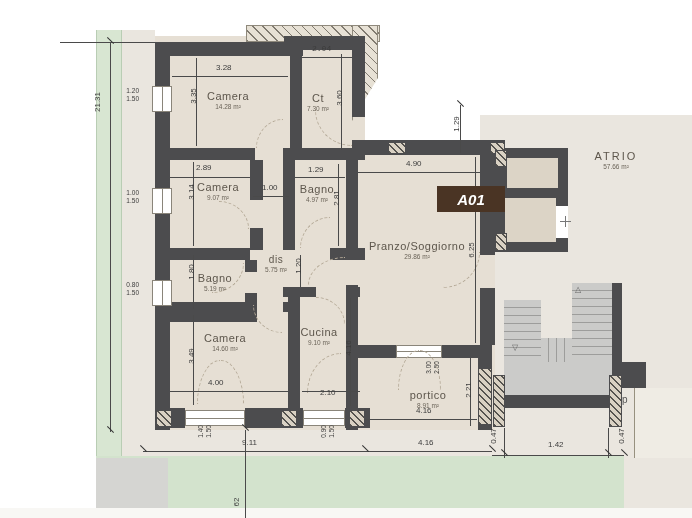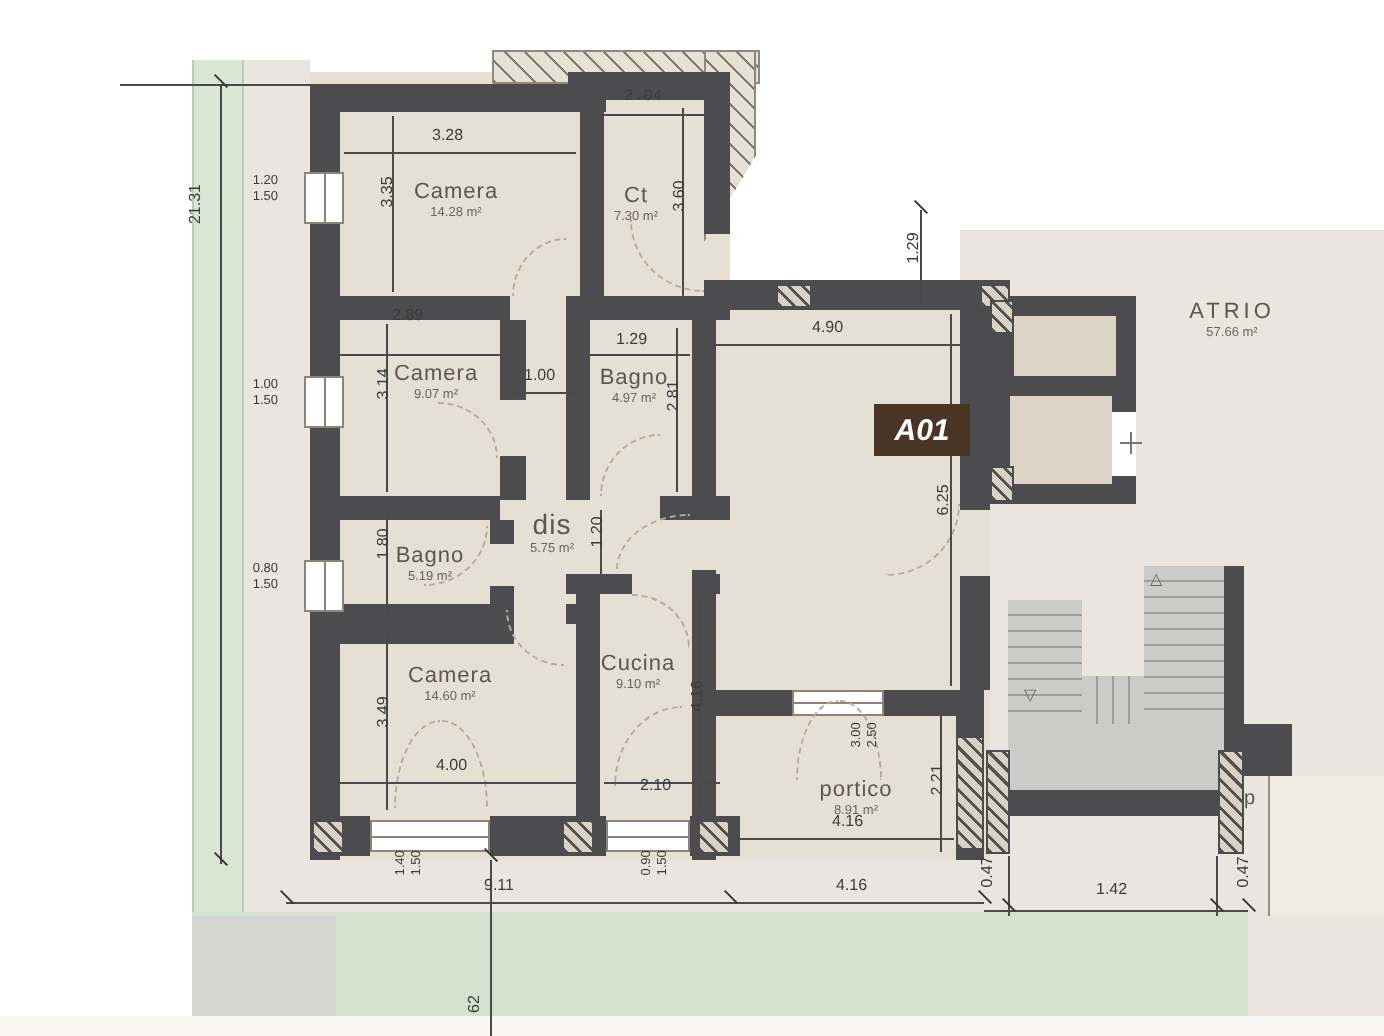"2.89" span.dim { top: 154px -> 164px }
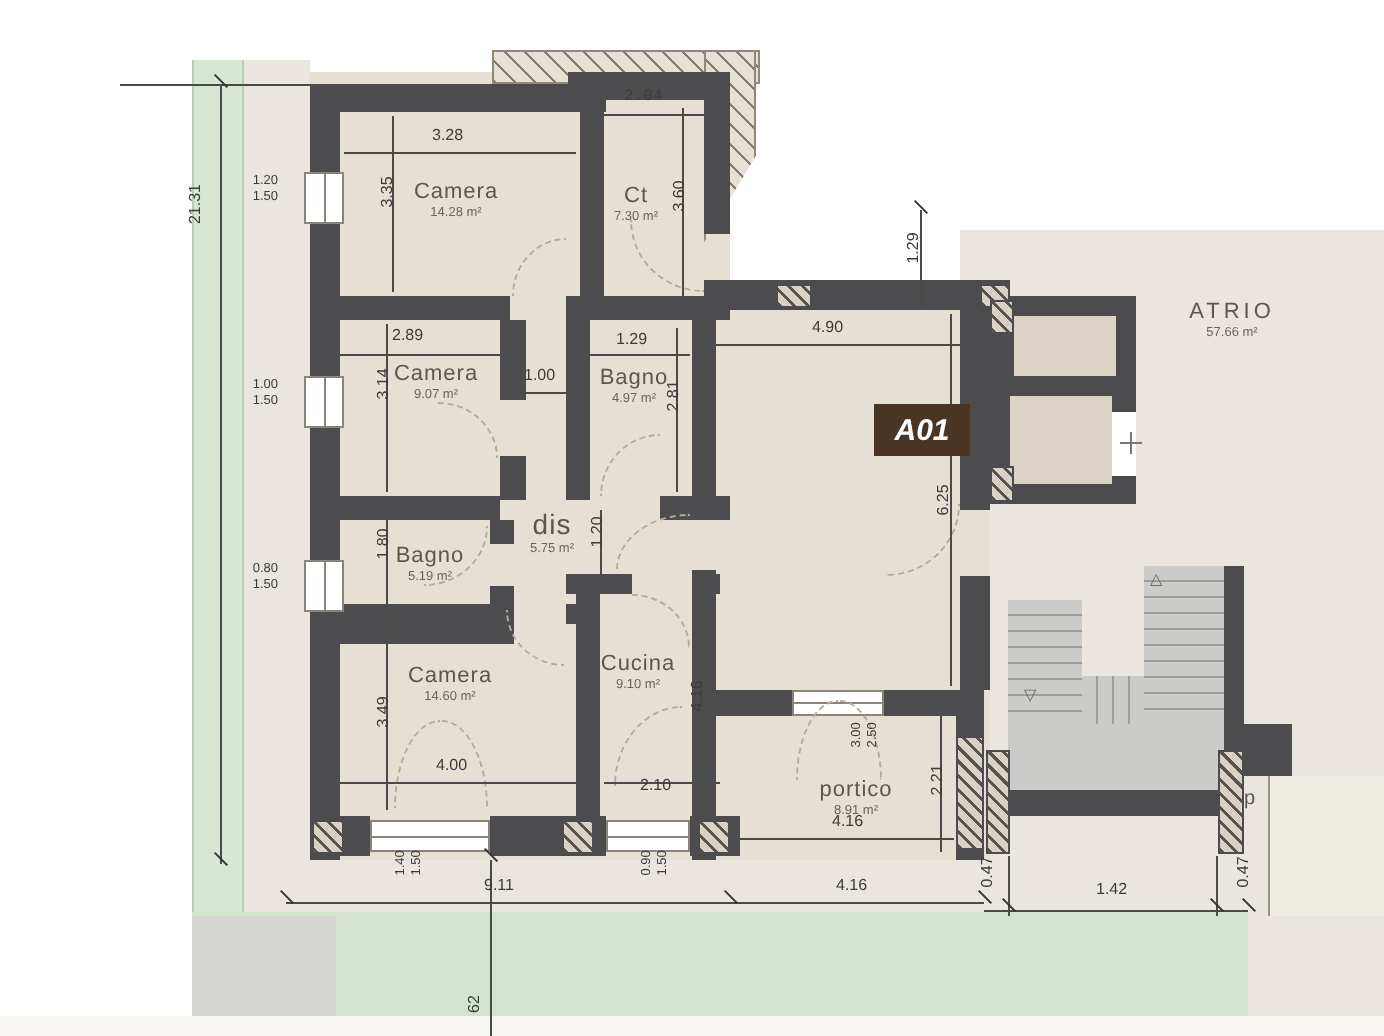"A01" div.badge { top: 202px -> 186px; width: 48px -> 68px }
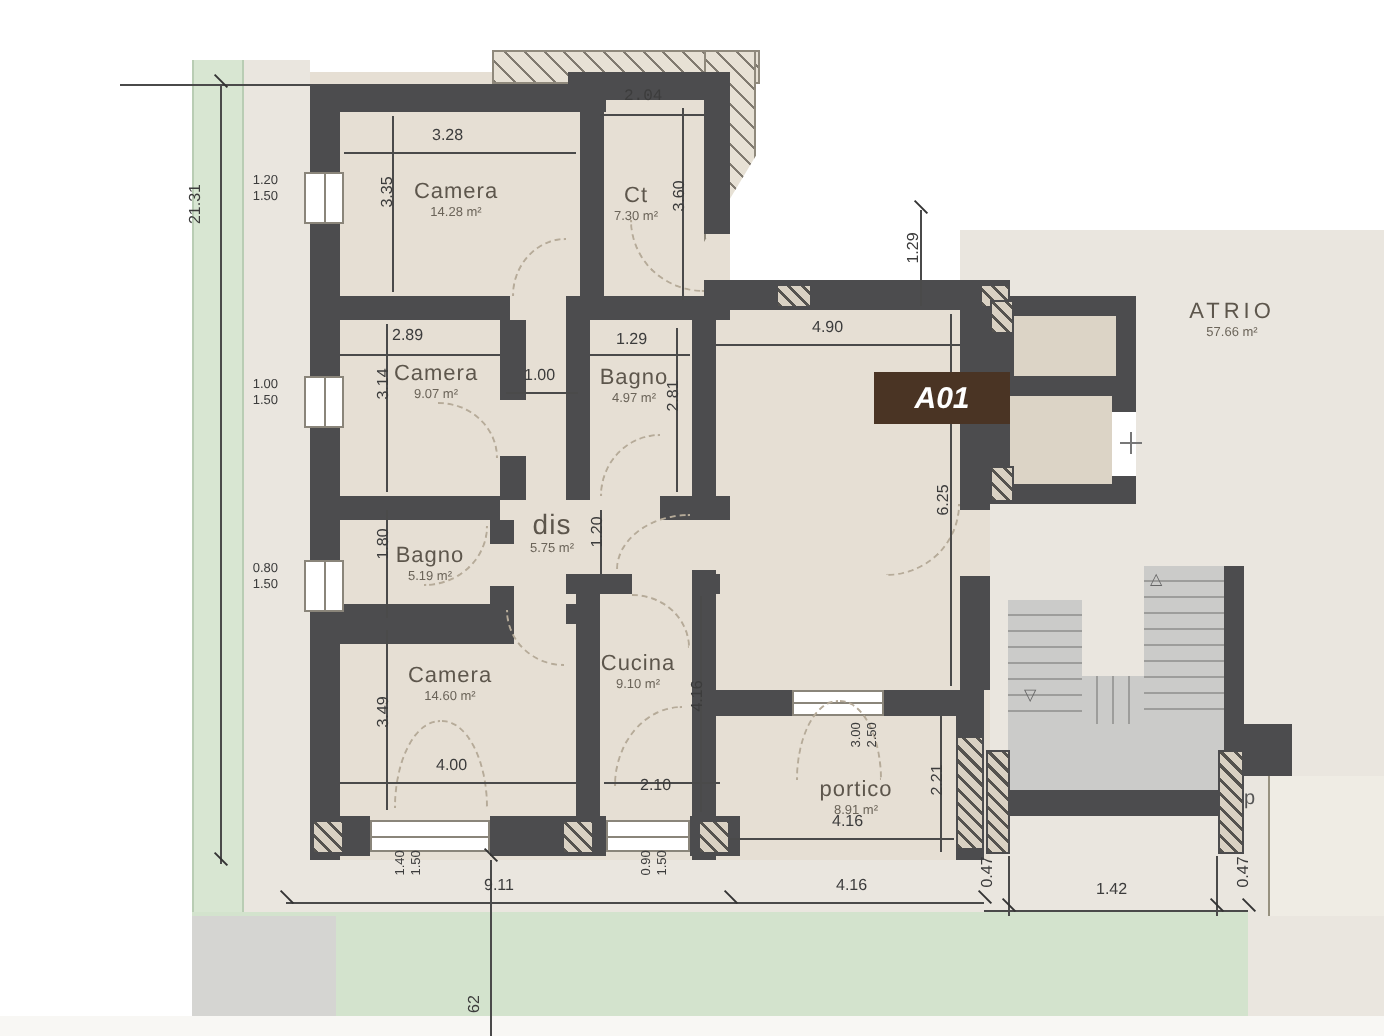"Pranzo/Soggiorno" div.room { html: none -> <div> <span>Pranzo/Soggiorno</span> <span>29.86 m²</span> </div> }
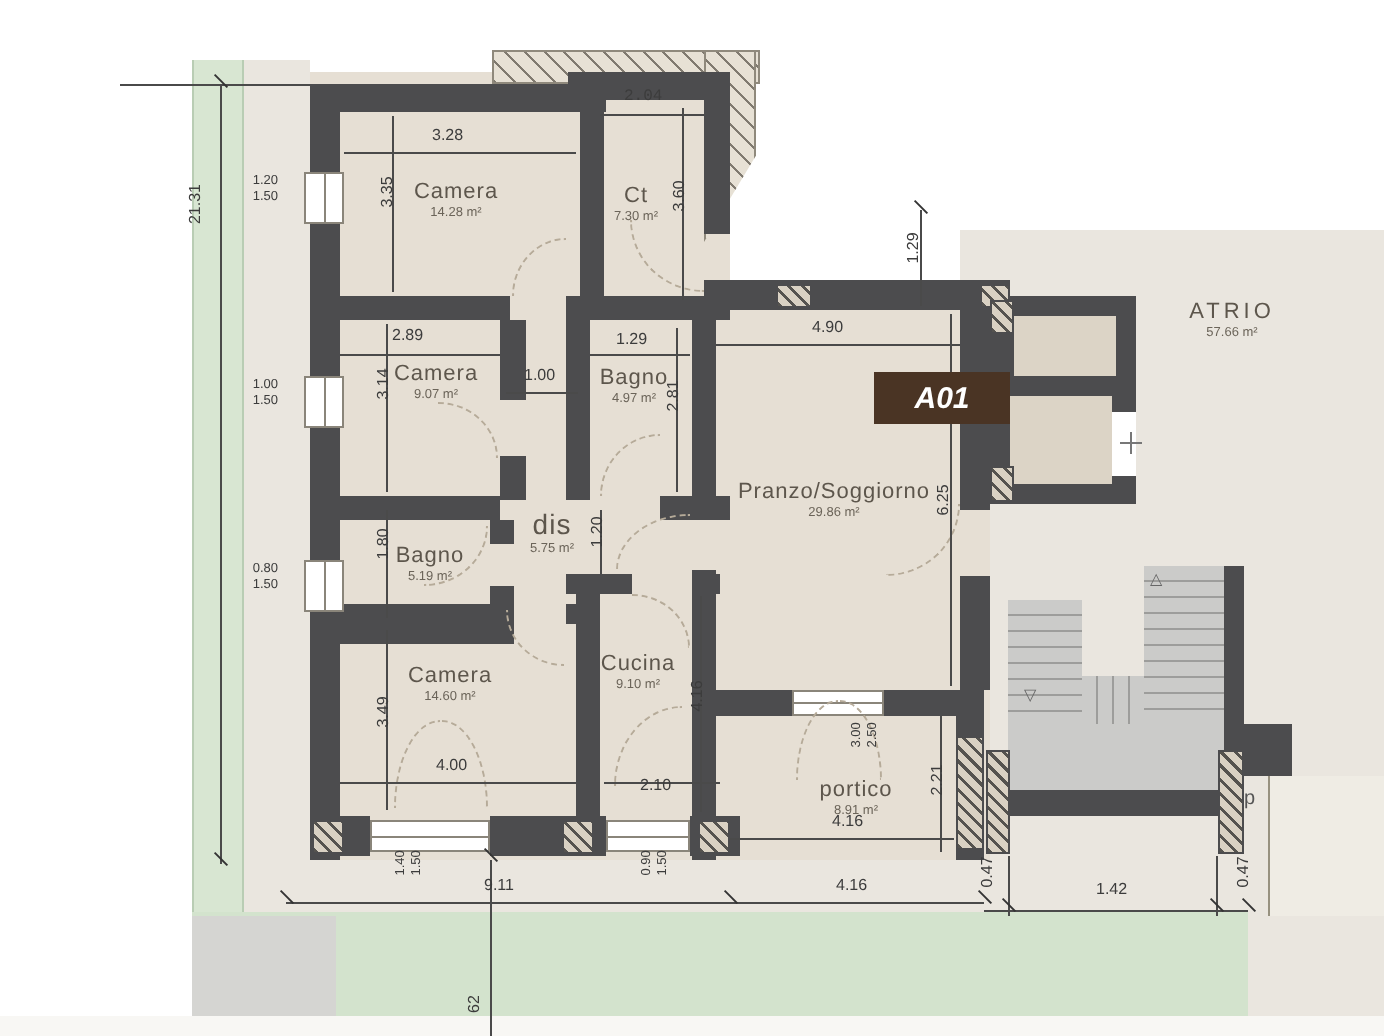"dis" .room.small .nm { font-size: 14px -> 10px }
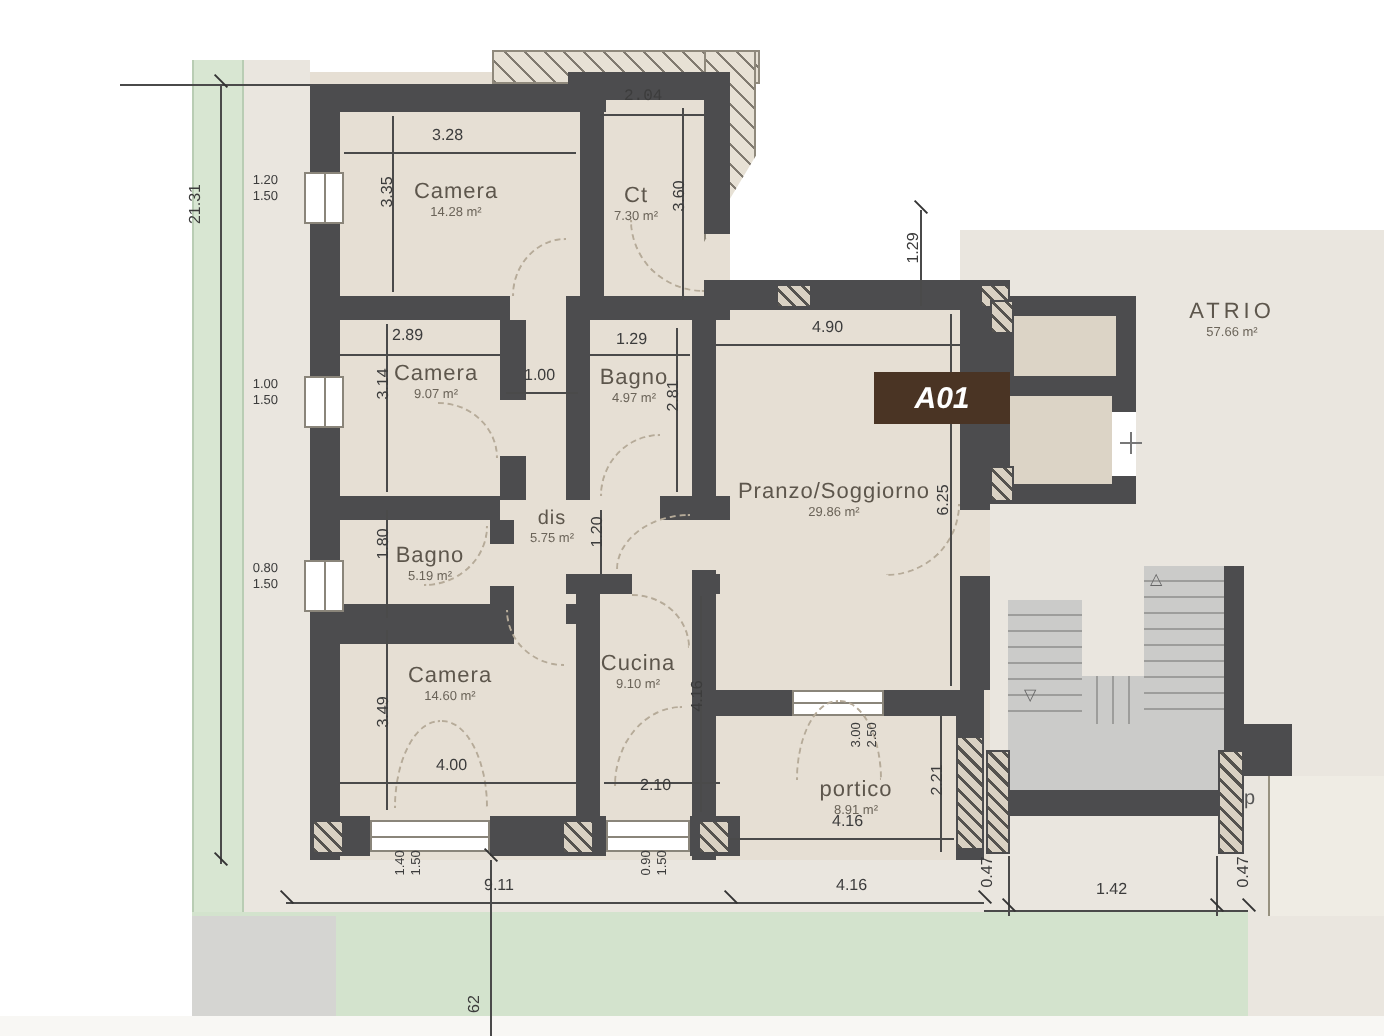"4.00" span.dim { left: 218px -> 208px }
